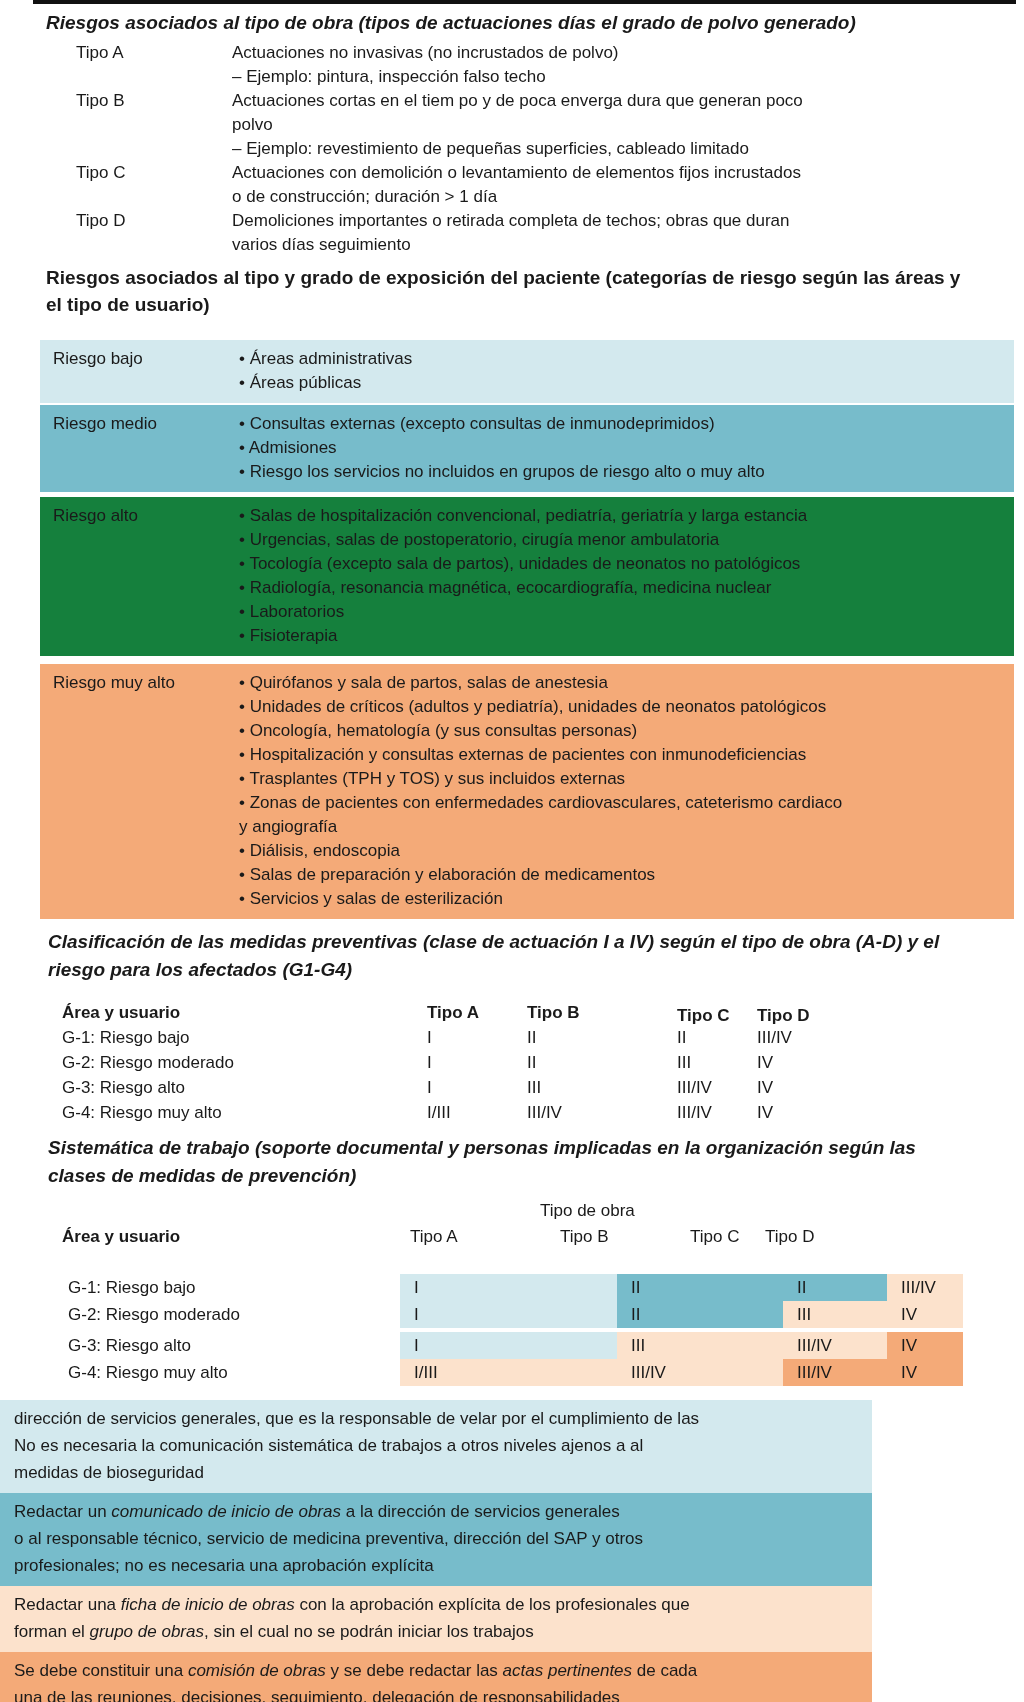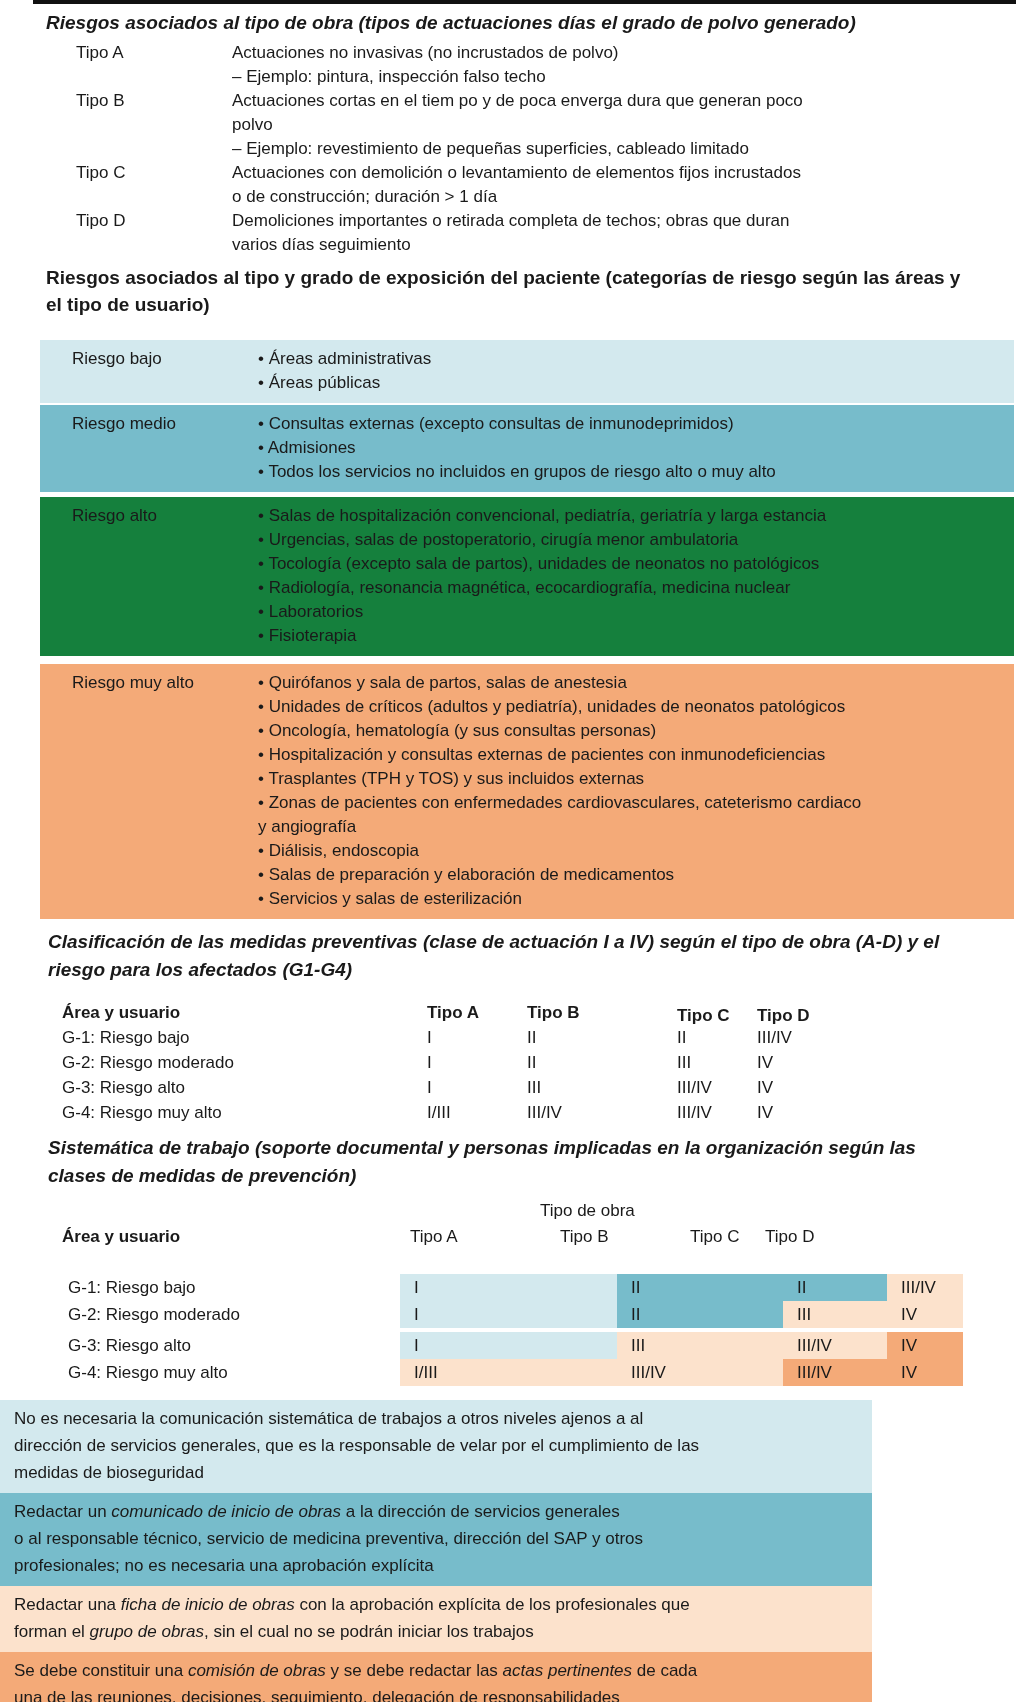"Riesgo bajo" .risk-label { margin-left: 19px -> none }
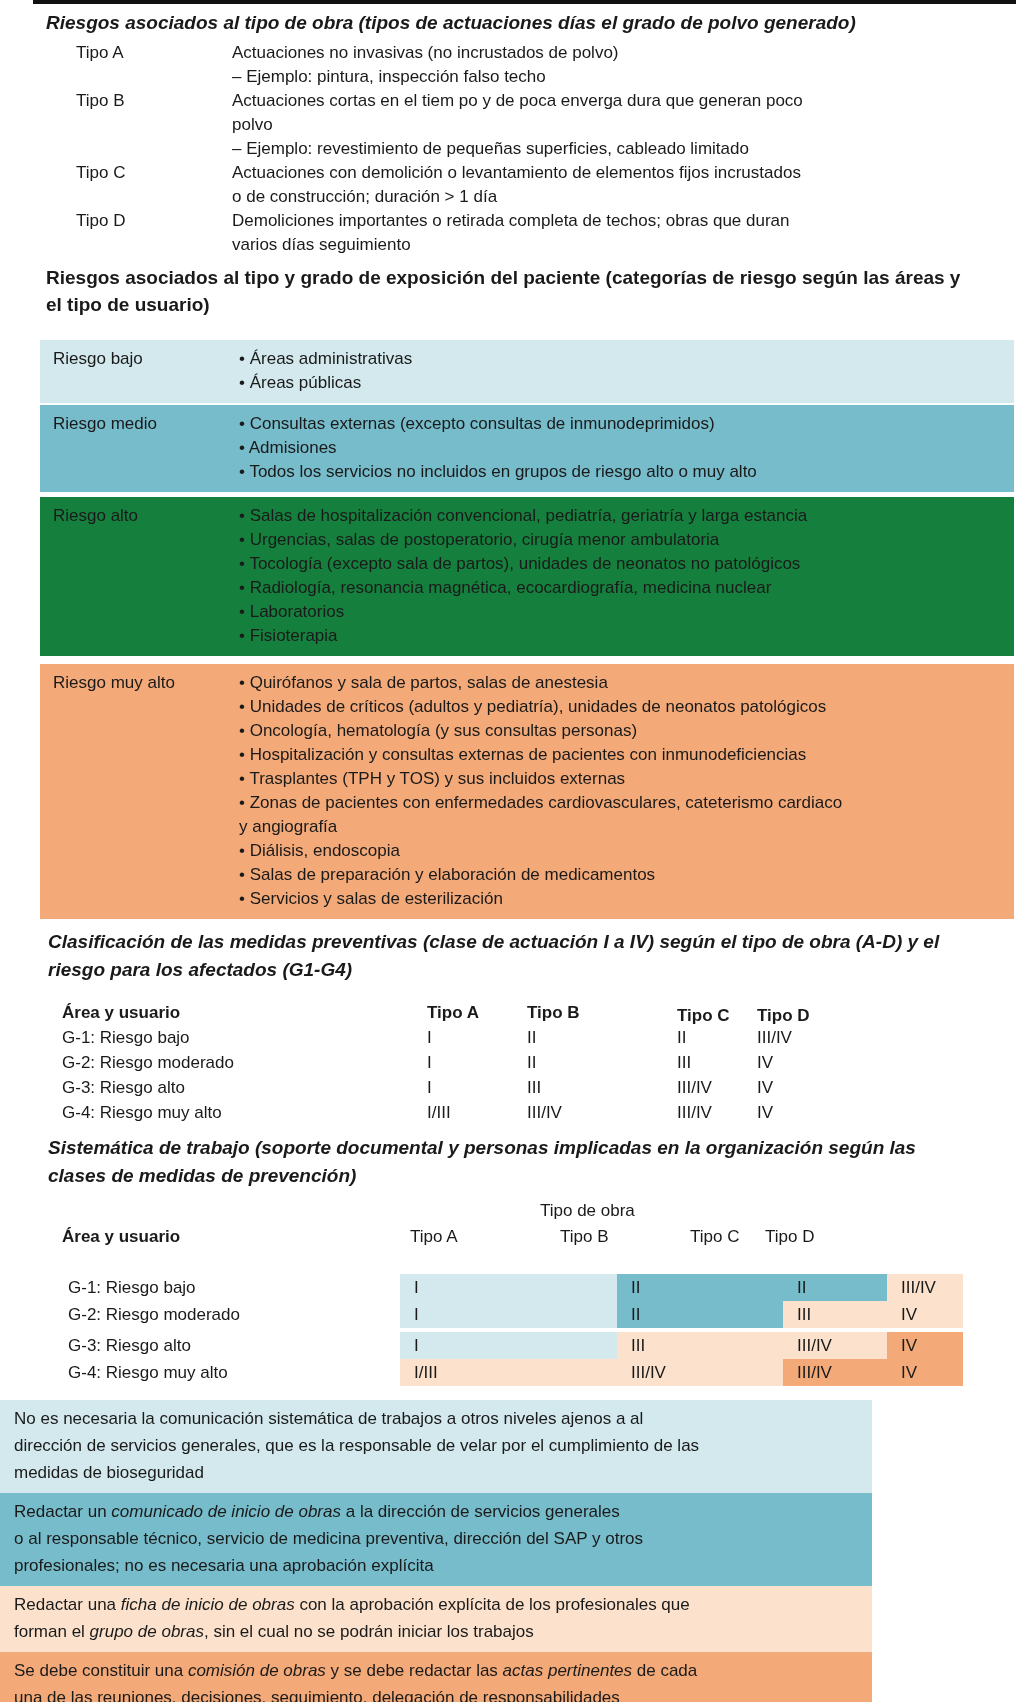"Todos los servicios no incluidos" div.risk-item { text: Todos -> Riesgo }
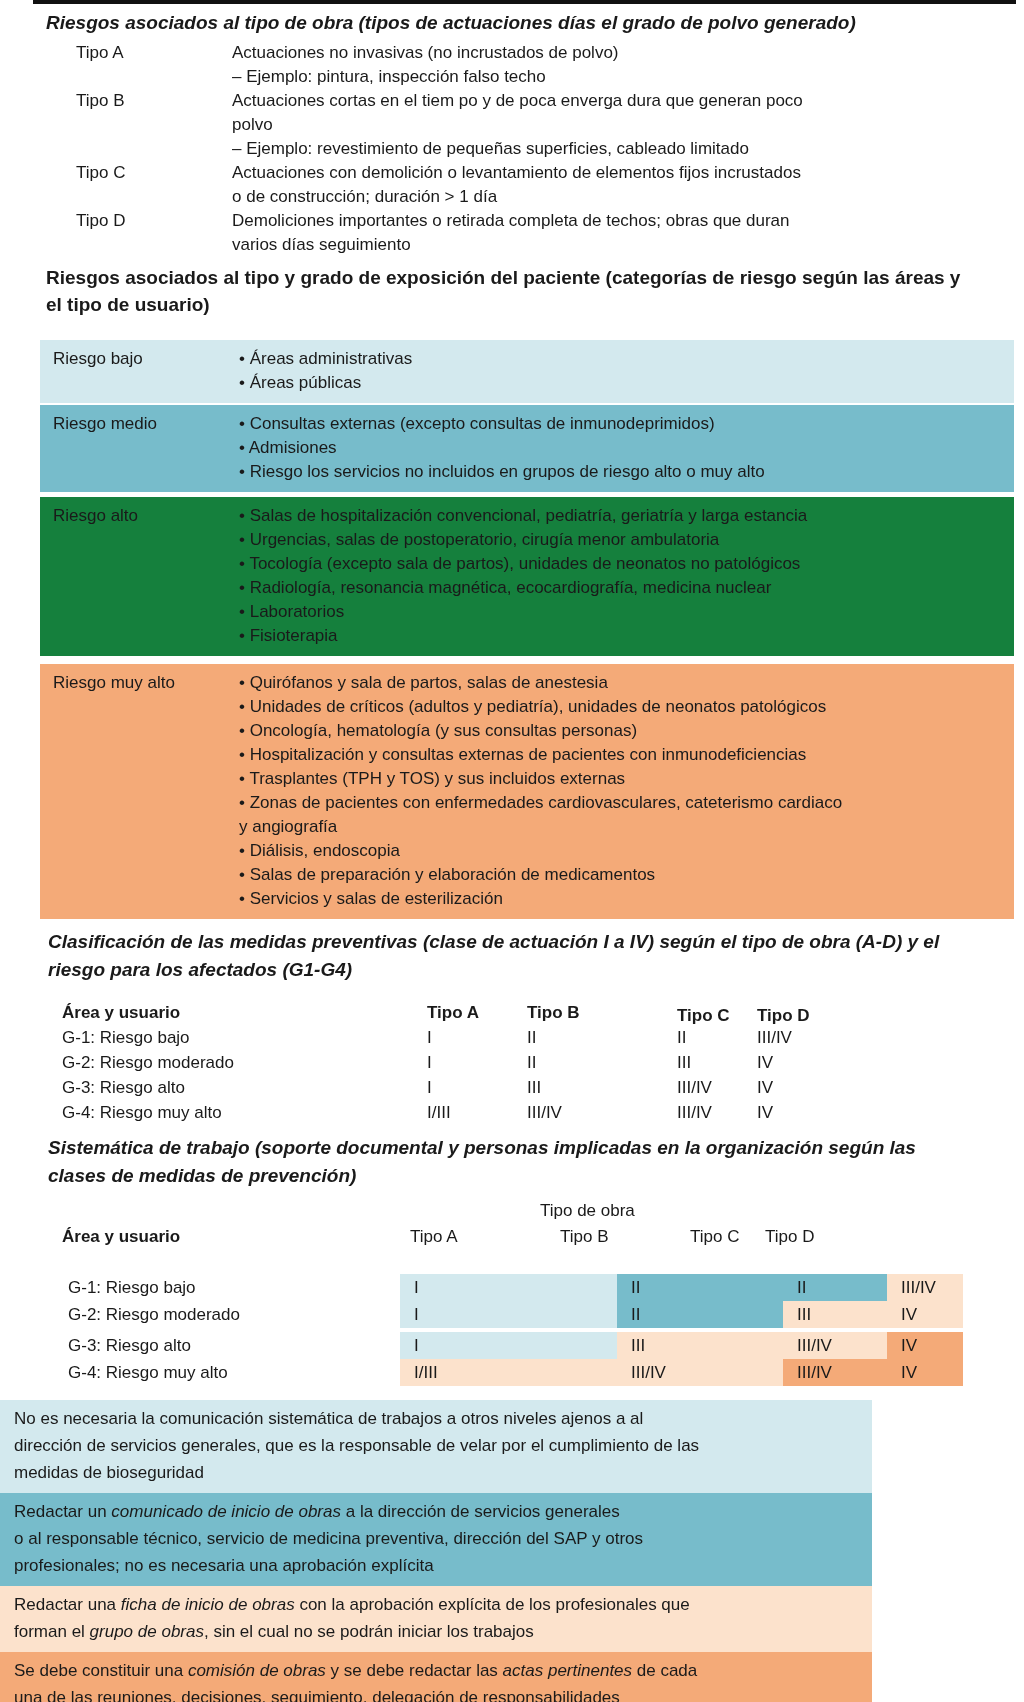"No es necesaria la comunicación" div.nline { order: before "dirección de servicios generales, que" -> after "dirección de servicios generales, que" }
